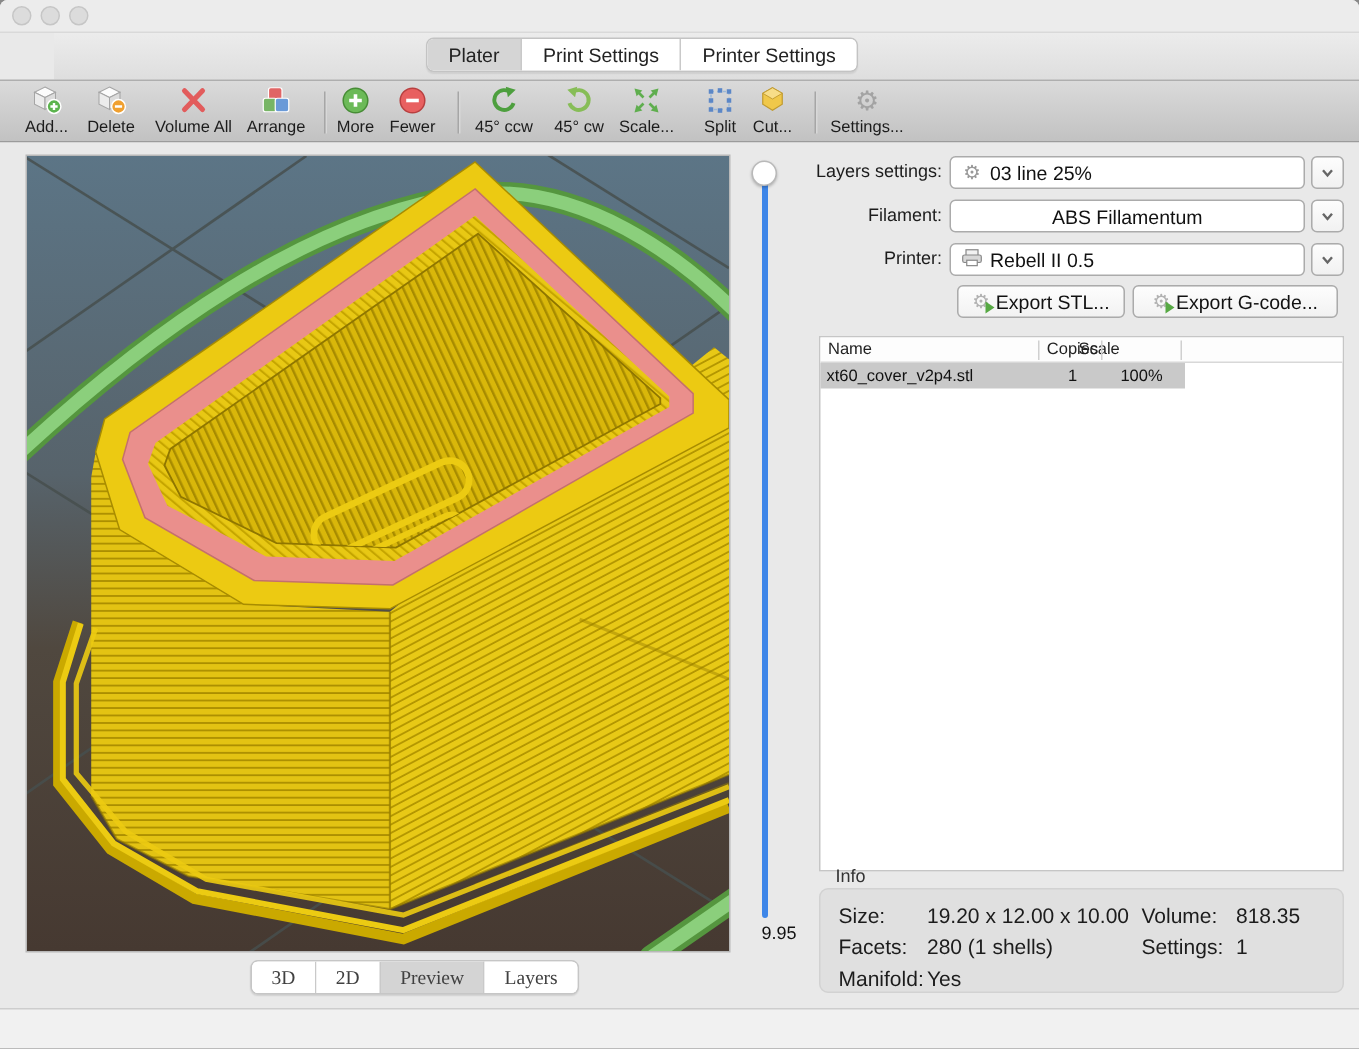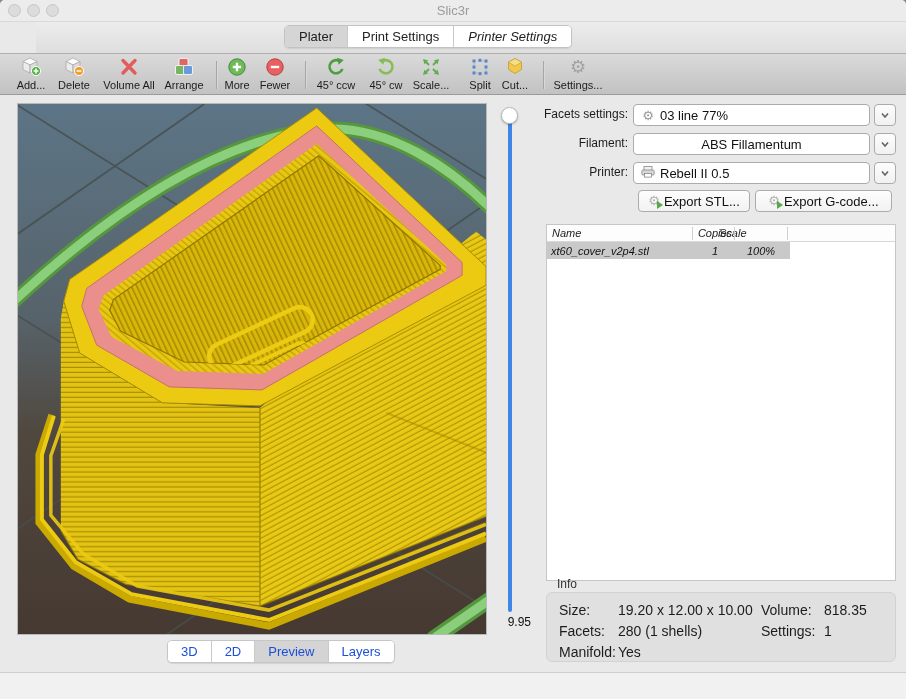"Slic3r" div.title { html: <div>Slic3r</div> -> none }
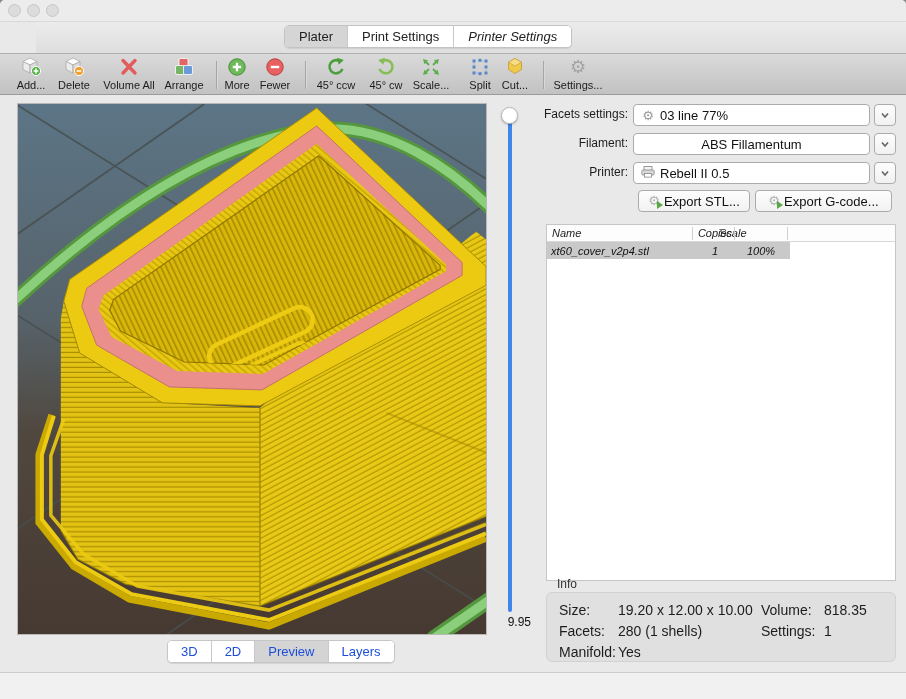"Printer Settings" .maintab:last-child { font-style: italic -> none }
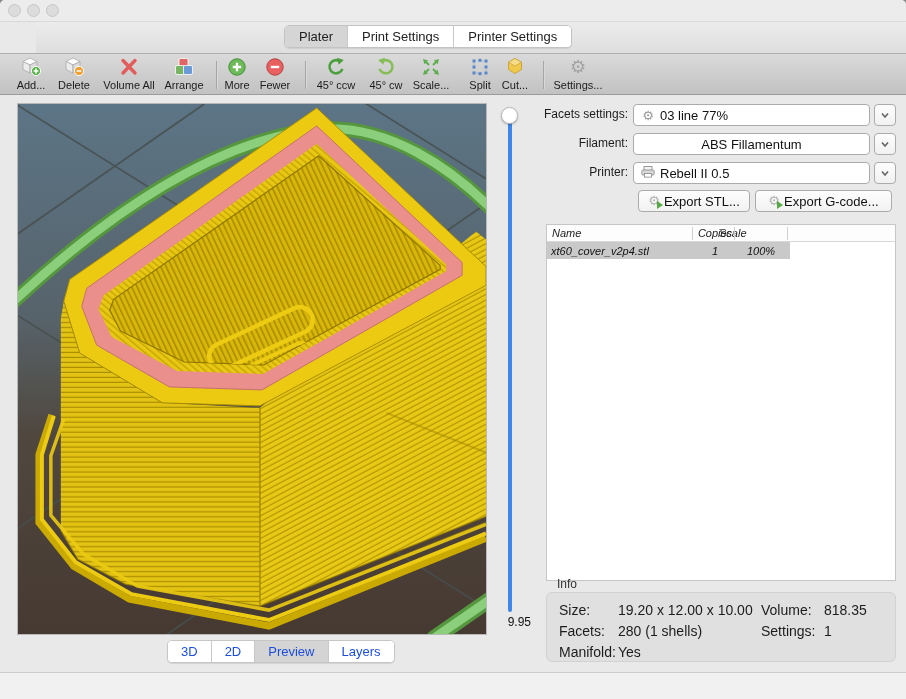"Facets settings:" div.prow-label { text: Facets -> Layers }
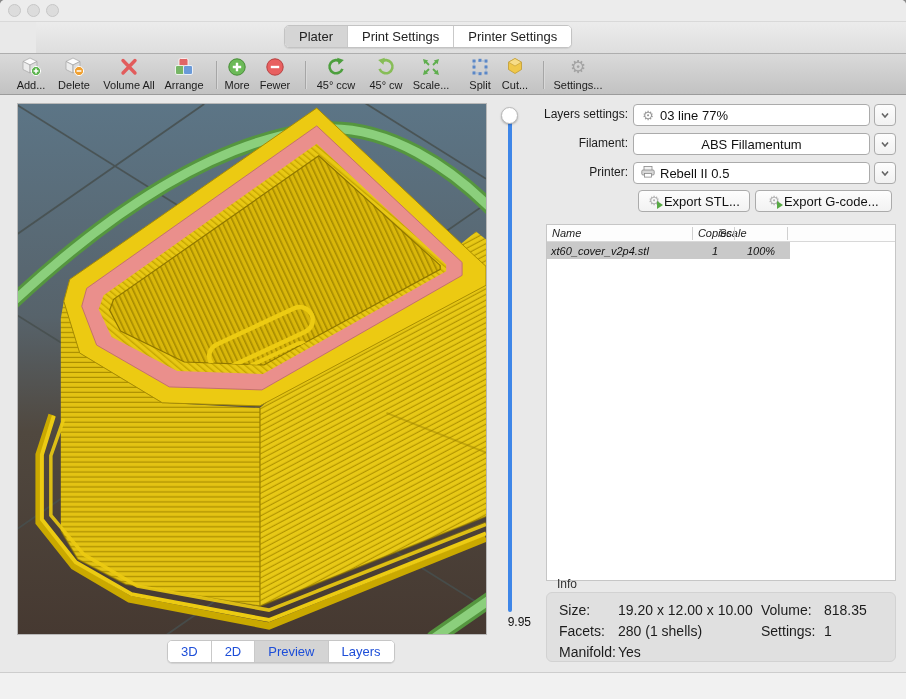"03 line 77%" span { text: 77% -> 25% }
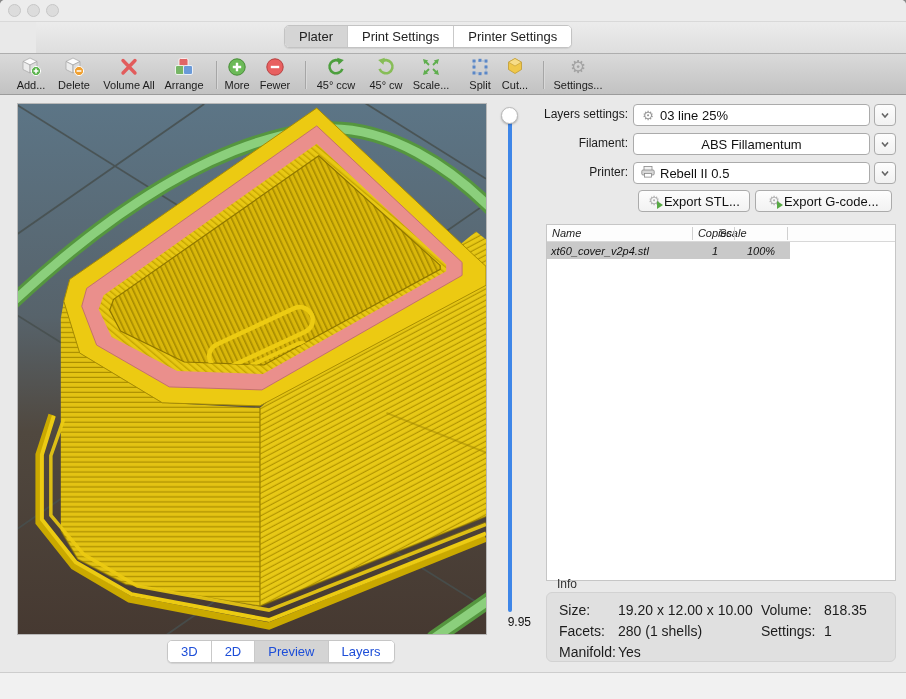"Name" .objtable { font-style: italic -> none }
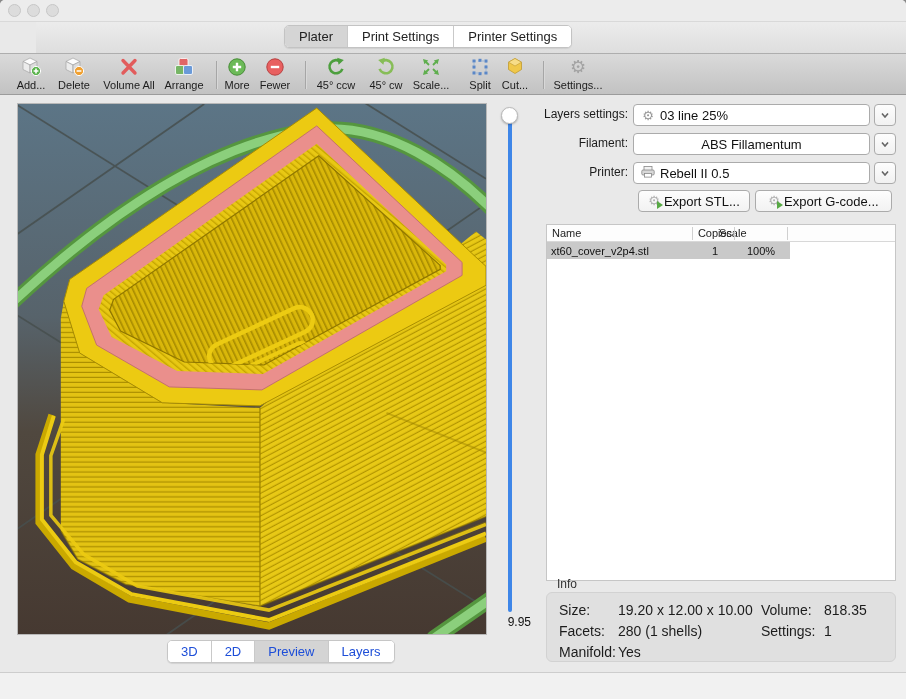"3D" .viewtab { color: #1d4ed8 -> #404040; font-family: none -> Liberation Serif, serif }
